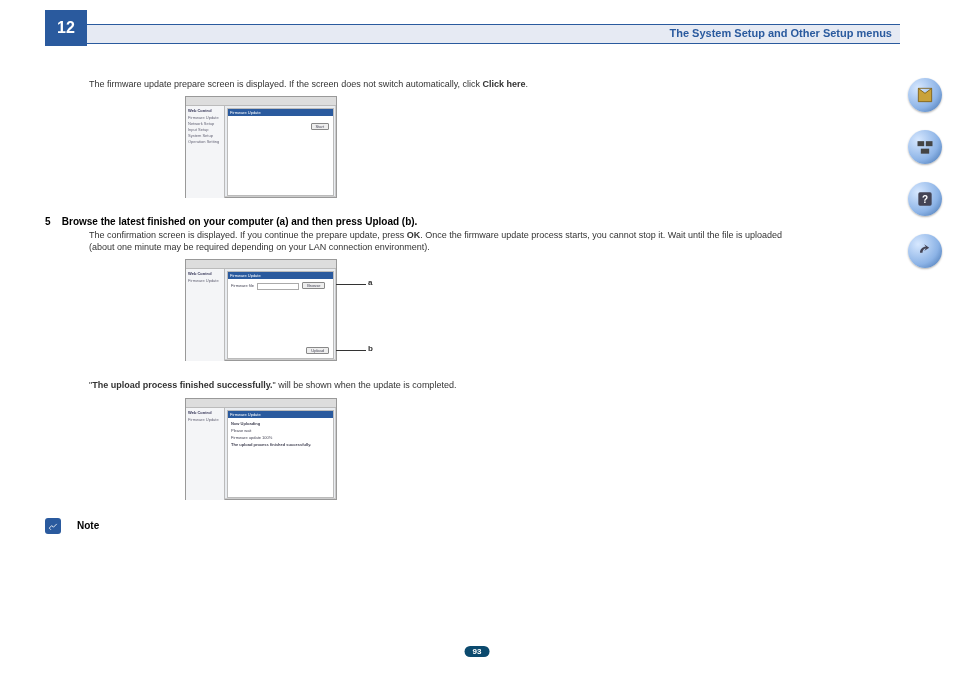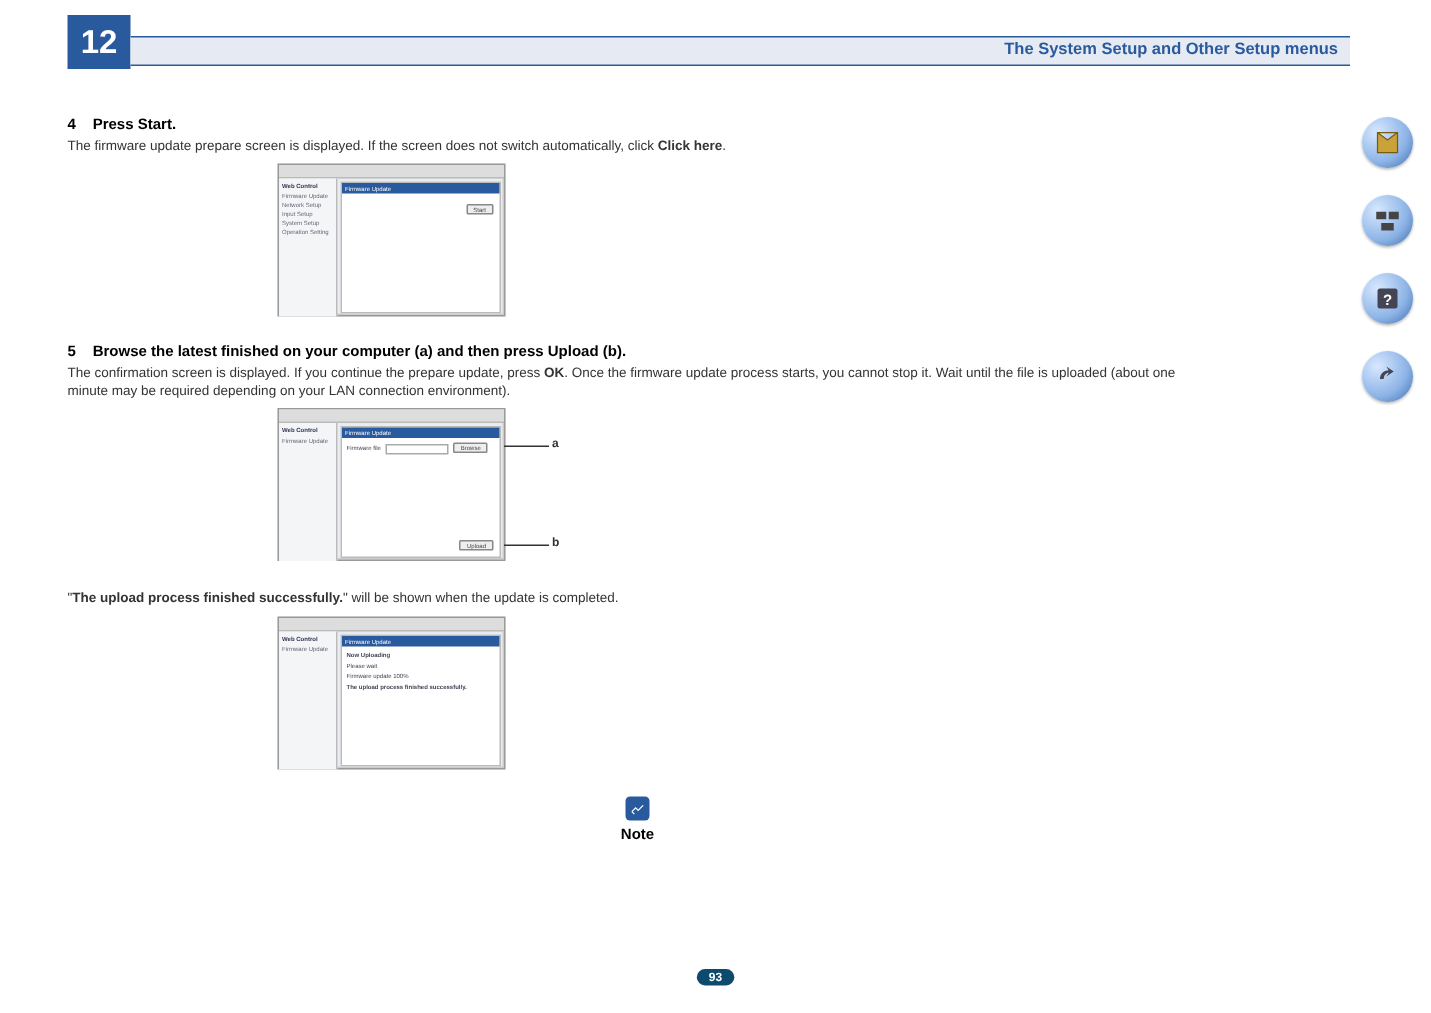"12" .chapter-box { font-size: 22px -> 16px }
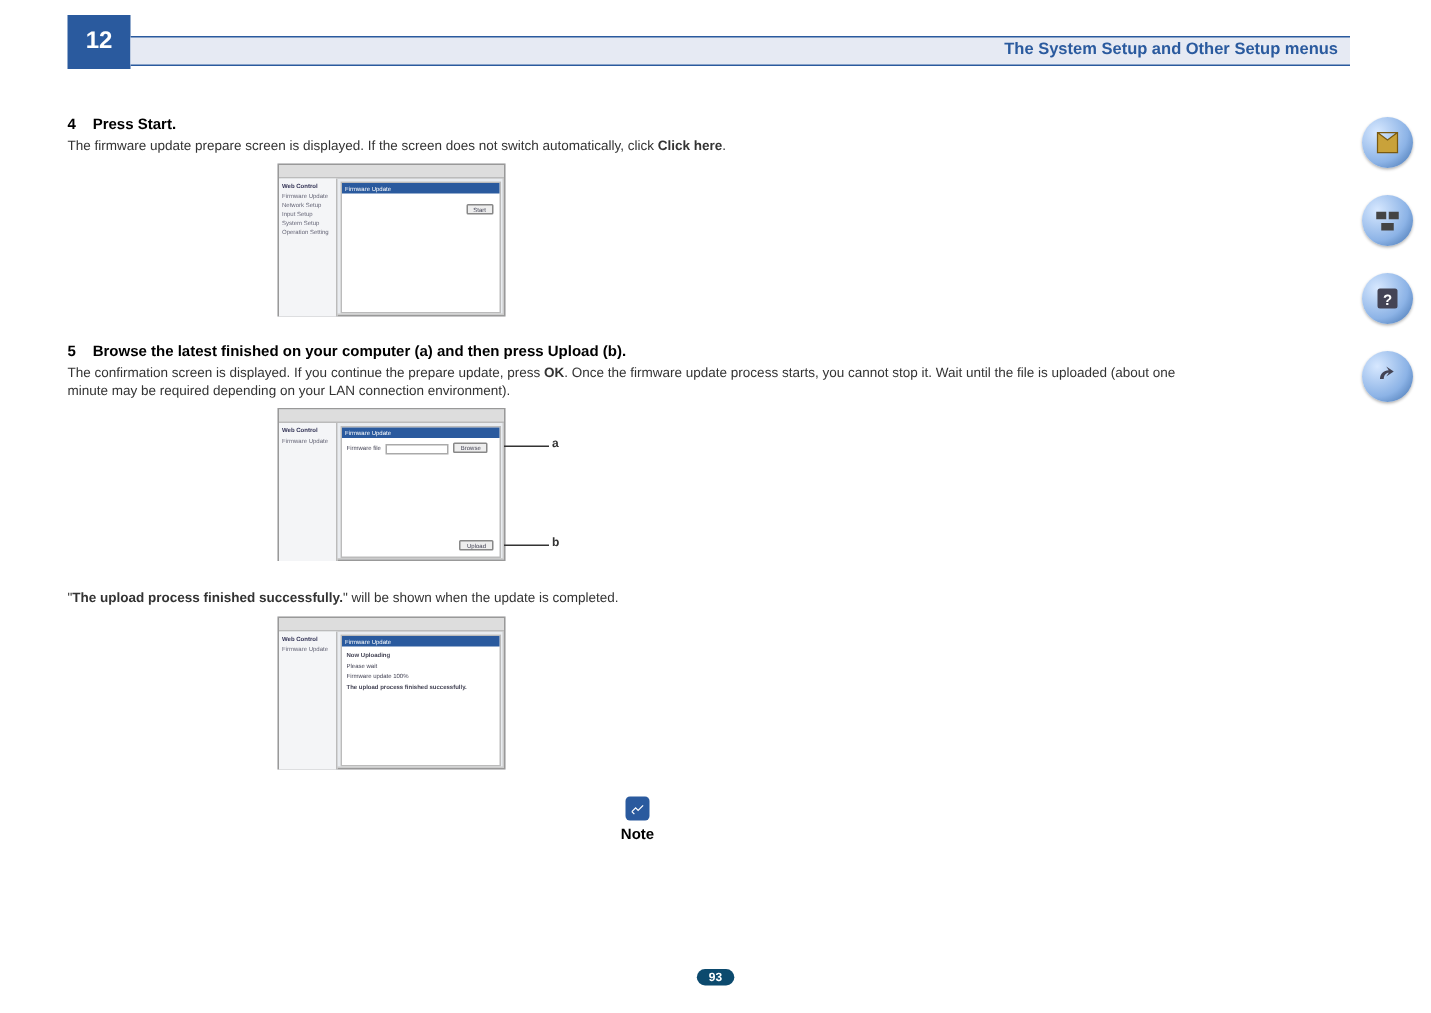"4 Press Start." div.step-head { html: <div> <span>4</span> <span>Press Start.</span> </div> -> none }
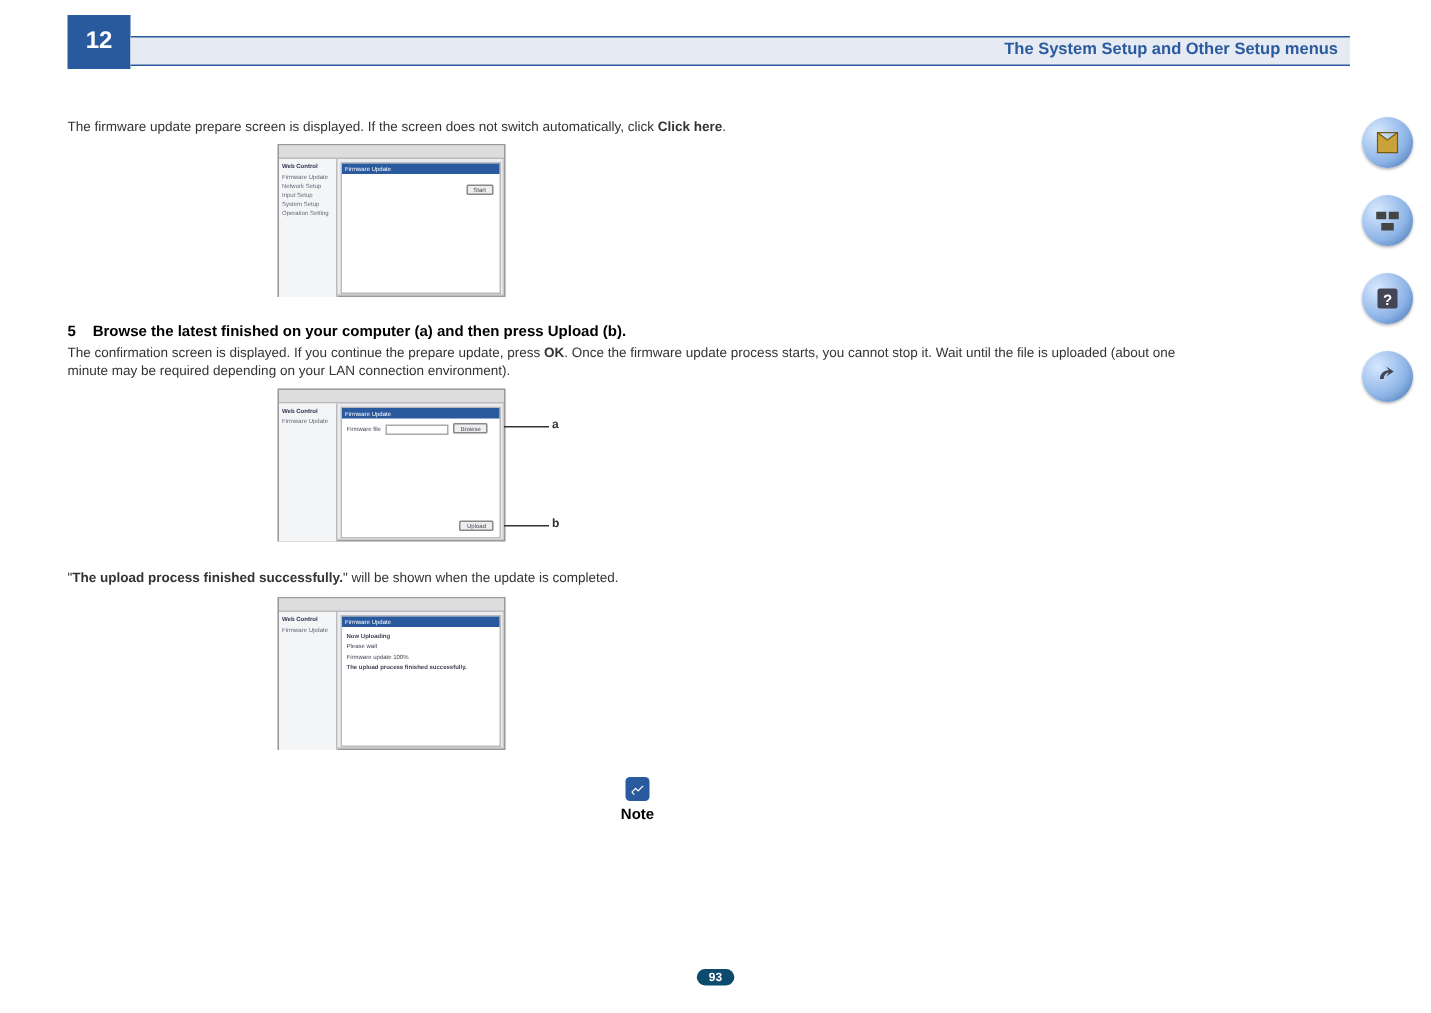"The firmware update prepare screen" .body-text { margin-left: none -> 44px }
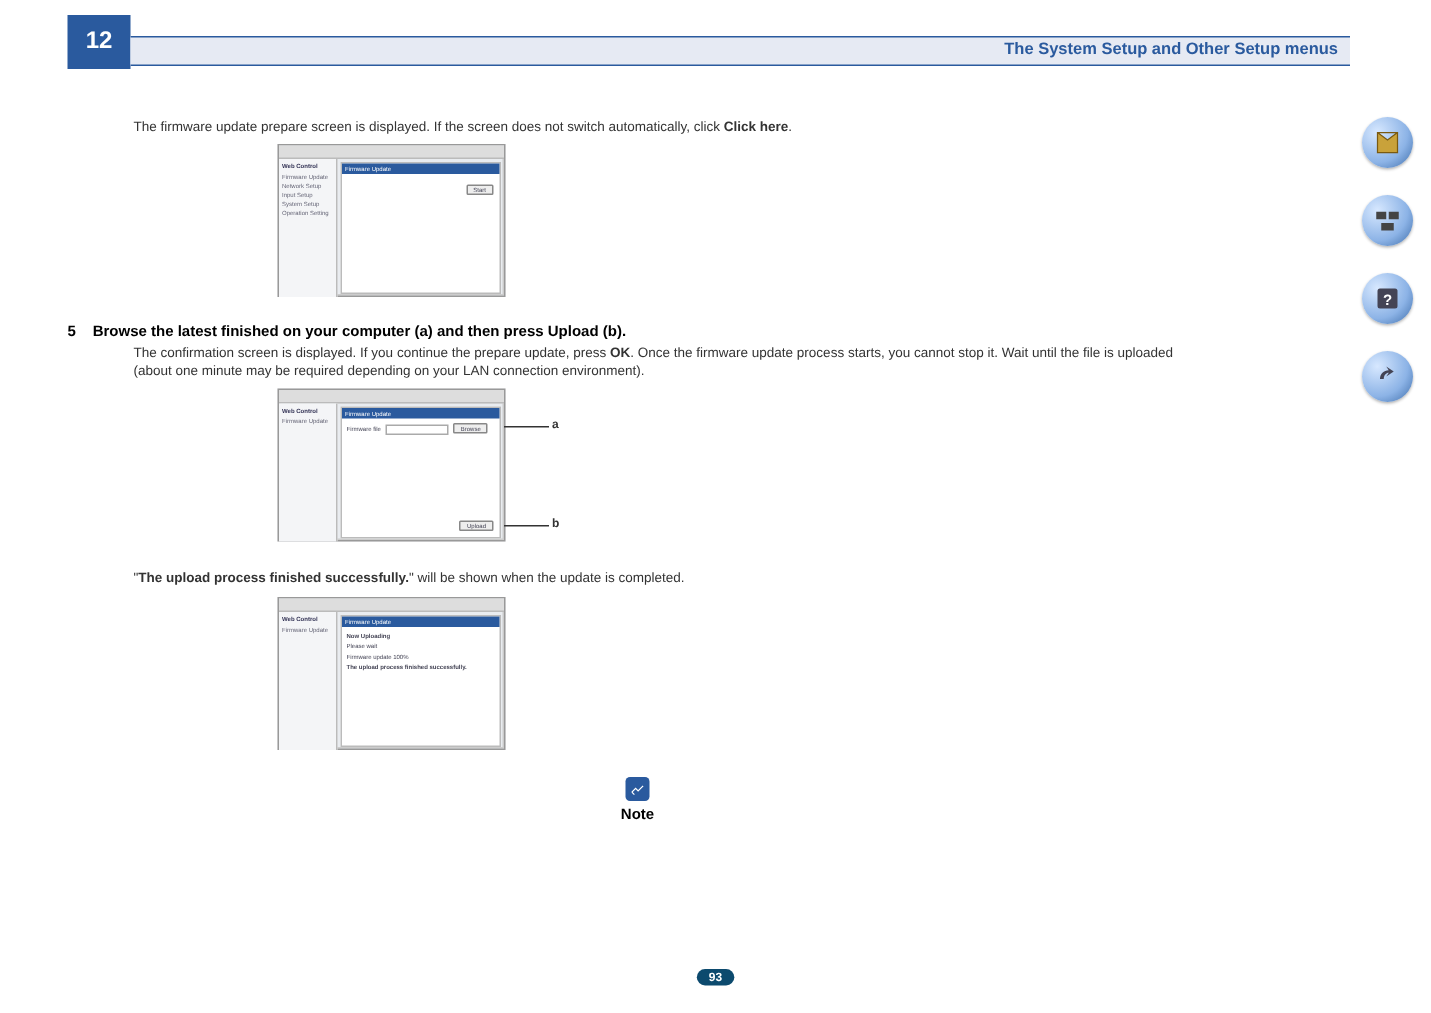"Note" .note-row { flex-direction: column -> none; gap: 4px -> 16px }
